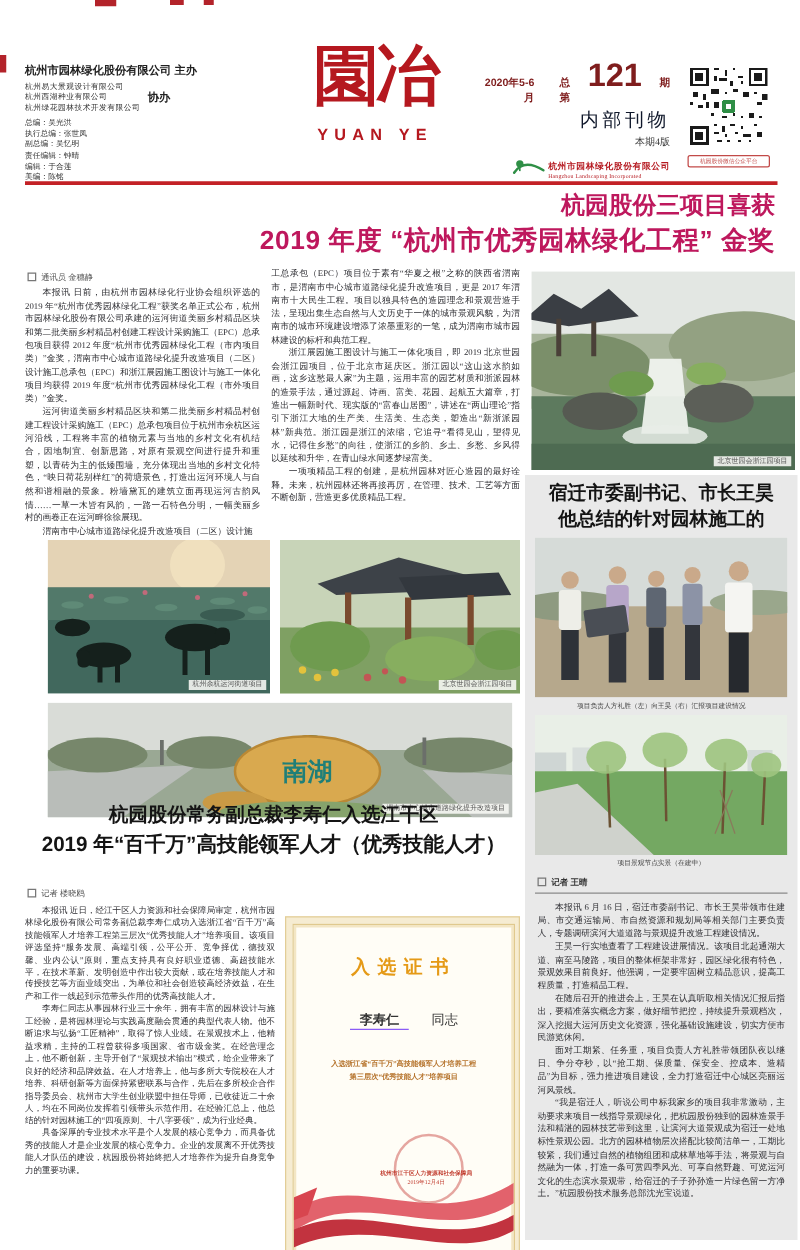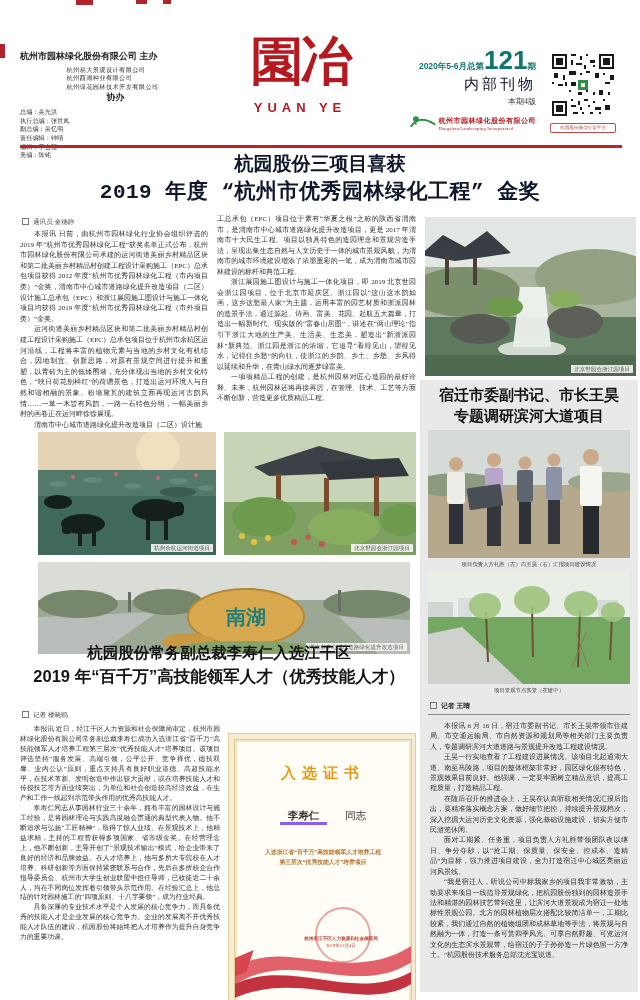"2020年5-6月" .issue-line { color: #0f766e -> #7f1d1d; gap: 0 -> 14px }
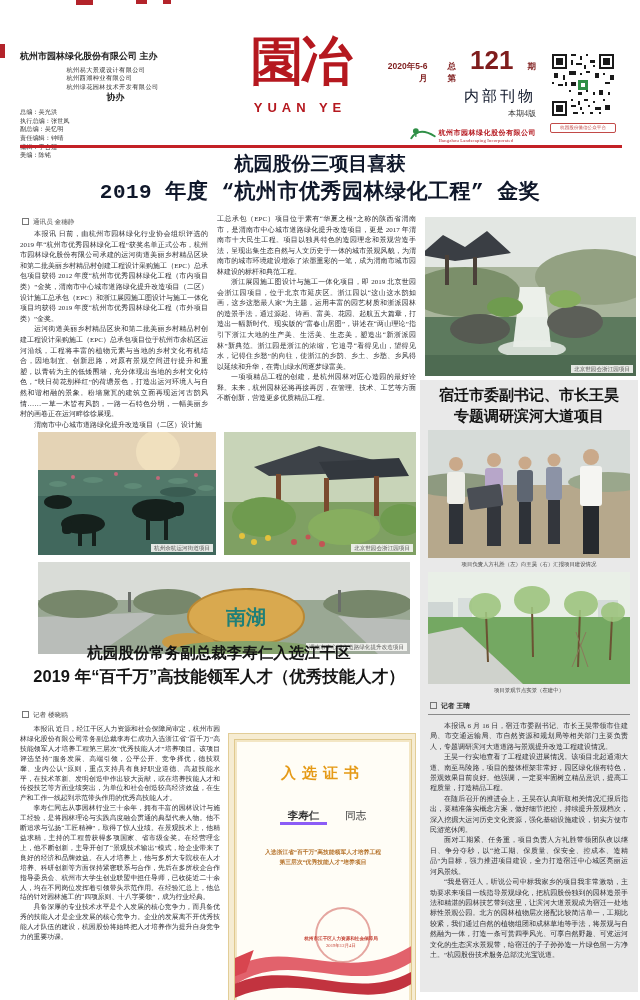"协办" .co-row { flex-direction: column -> none }
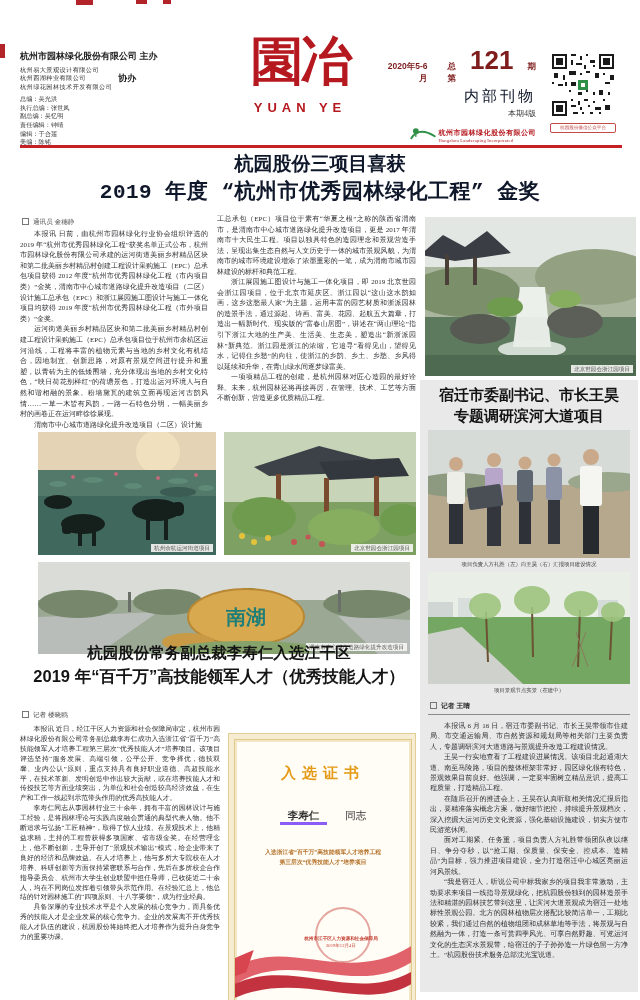"杭园股份三项目喜获" .headline1 { color: #0f172a -> #be185d; font-family: Liberation Mono, monospace -> Liberation Sans, sans-serif; text-align: center -> right }
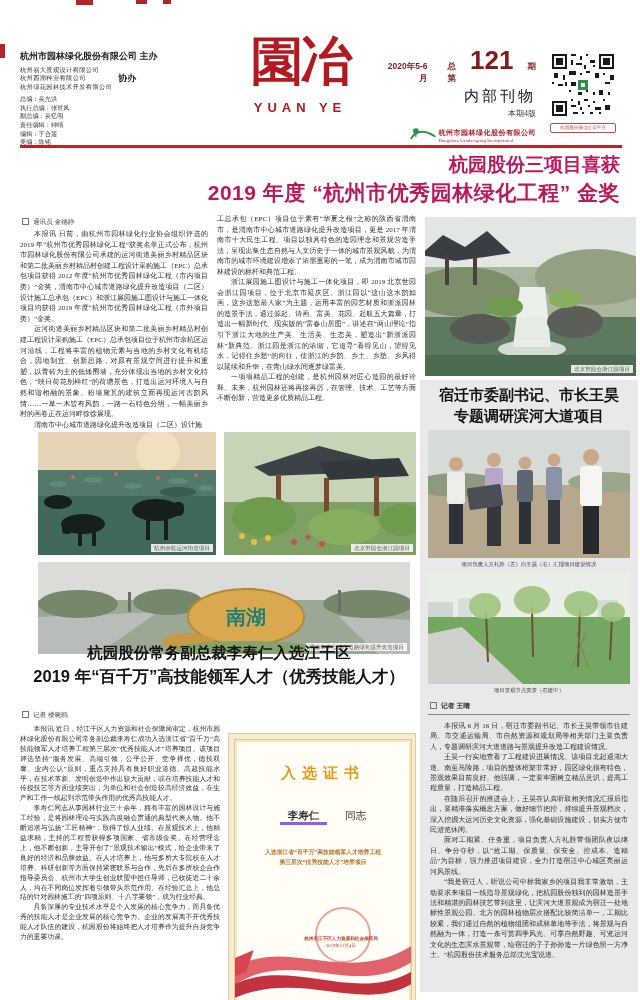"专题调研滨河大道项目" div.l2 { text: 专题调研滨河大道项目 -> 他总结的针对园林施工的 }
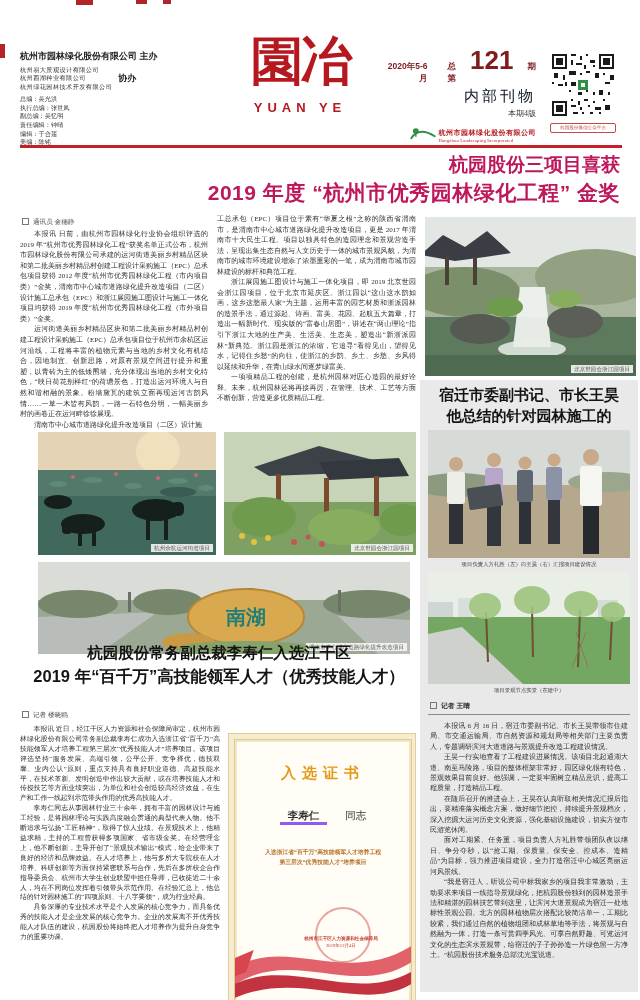"李寿仁" .cert-name { border-bottom: 3px solid #8b5cf6 -> 1px solid #8b5cf6 }
